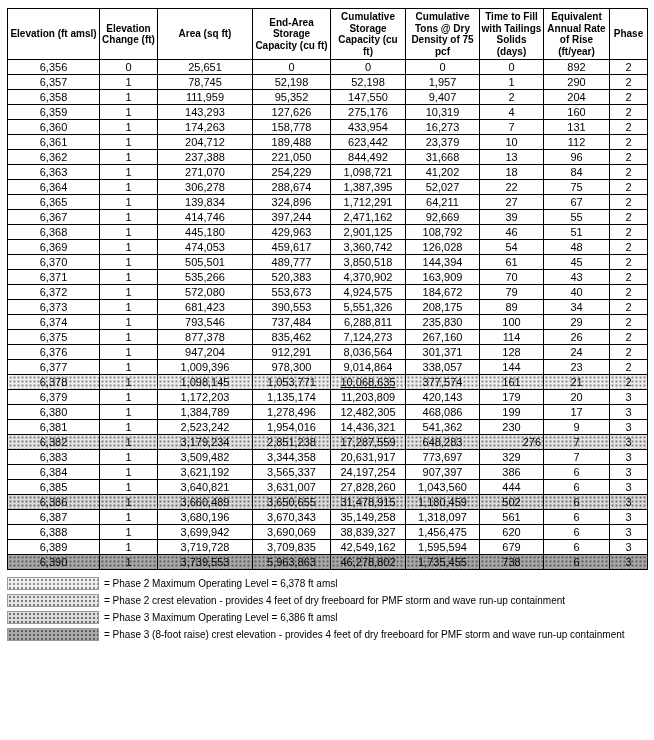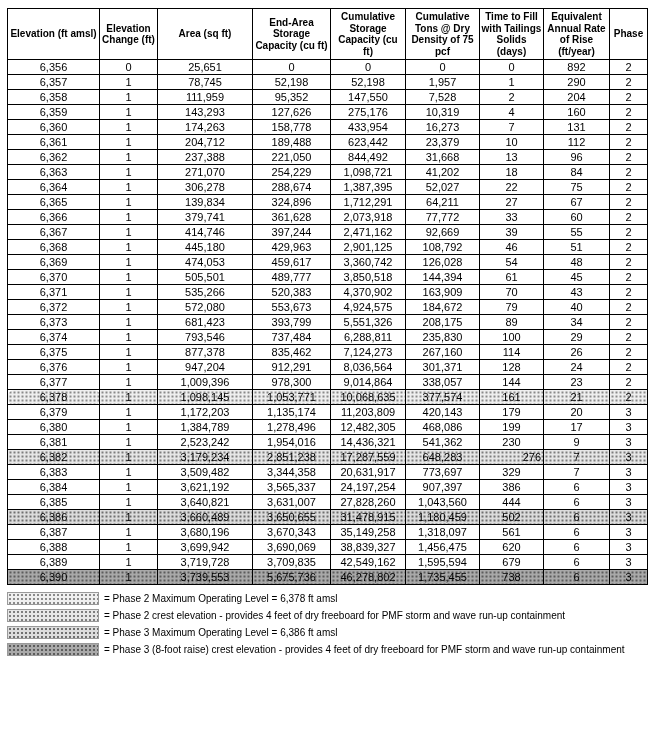"7,528" td { text: 7,528 -> 9,407 }
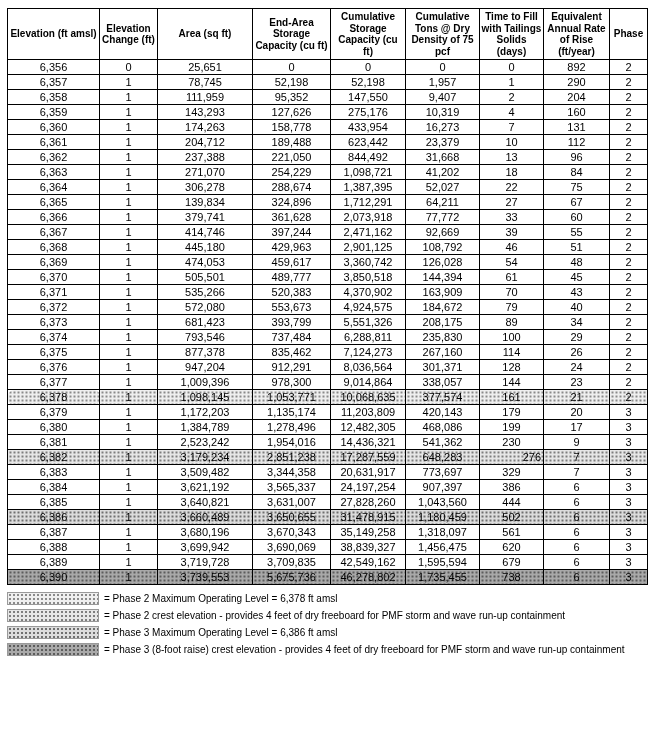"6,366" tr { html: <tr> <td>6,366</td> <td>1</td> <td>379,741</td> <td>361,628</td> <td>2,073,918</td> <td>77,772</td> <td>33</td> <td>60</td> <td>2</td> </tr> -> none }
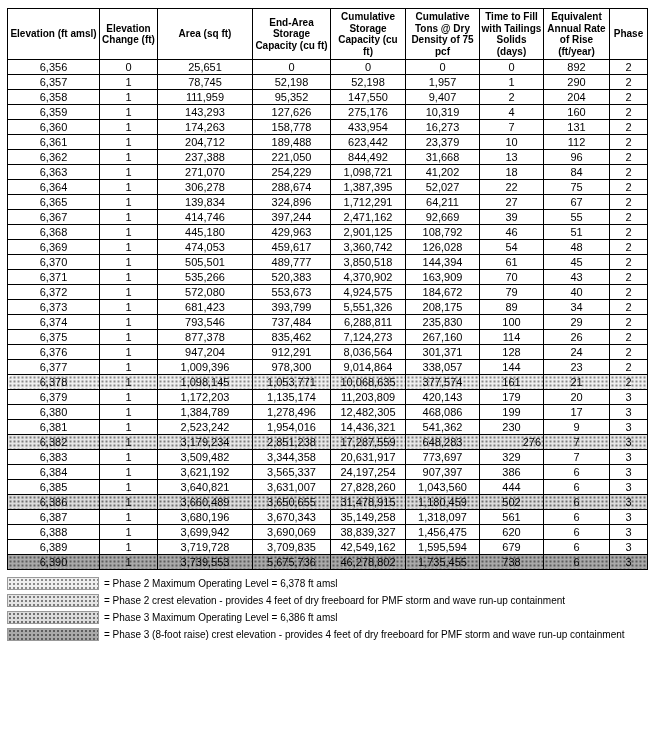"393,799" td { text: 393,799 -> 390,553 }
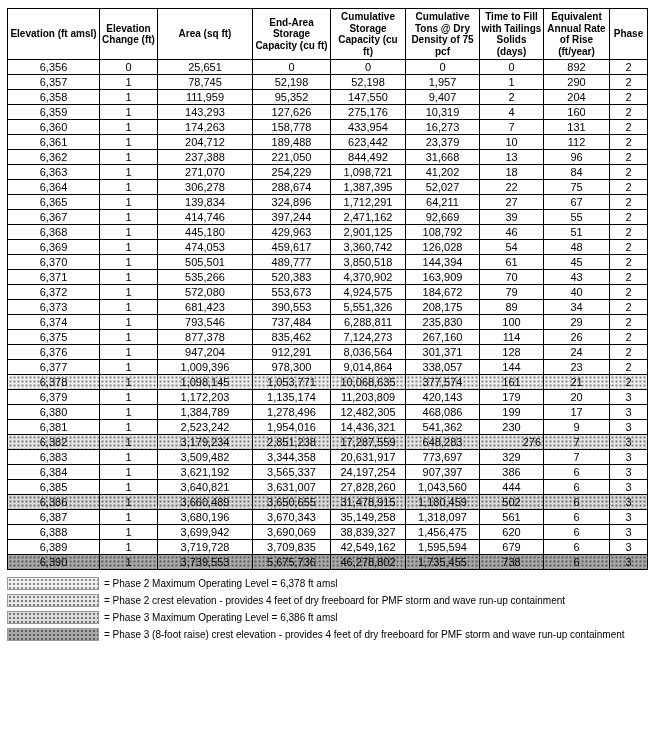"10,068,635" td { text-decoration: none -> underline }
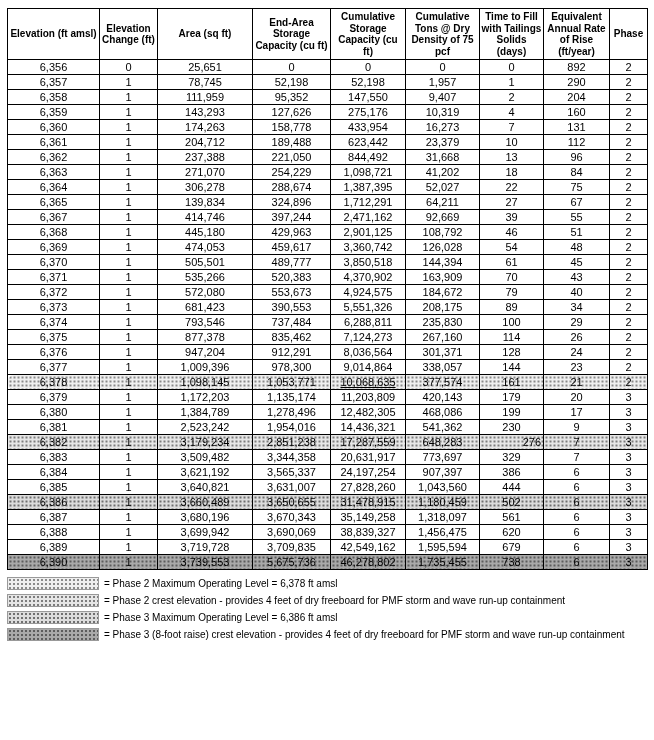"5,675,736" td { text: 5,675,736 -> 5,963,863 }
